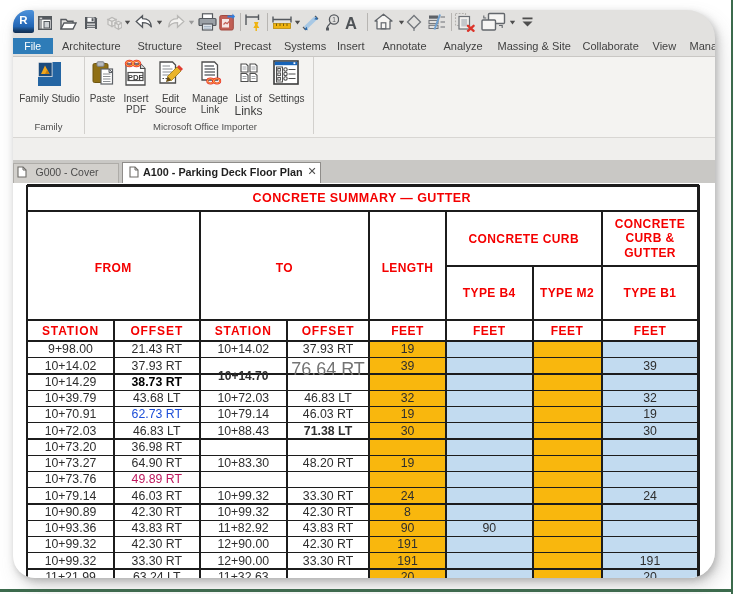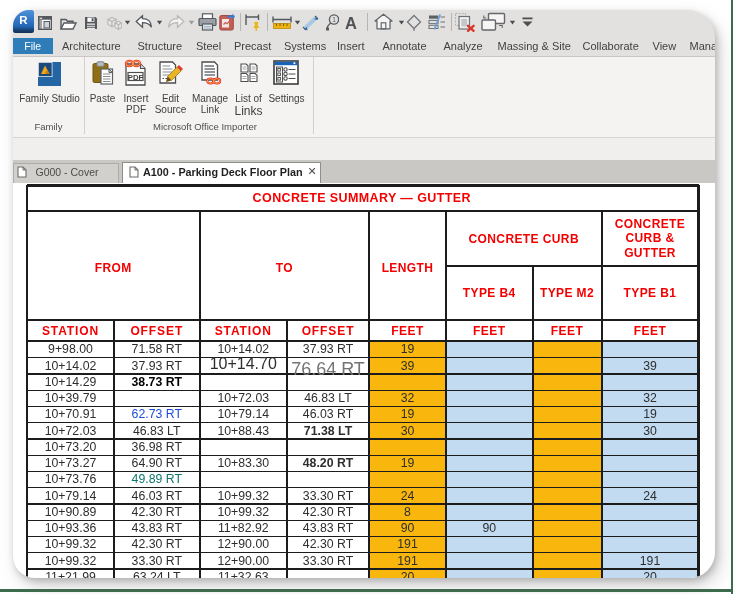"71.58 RT" div.a { text: 71.58 -> 21.43 }
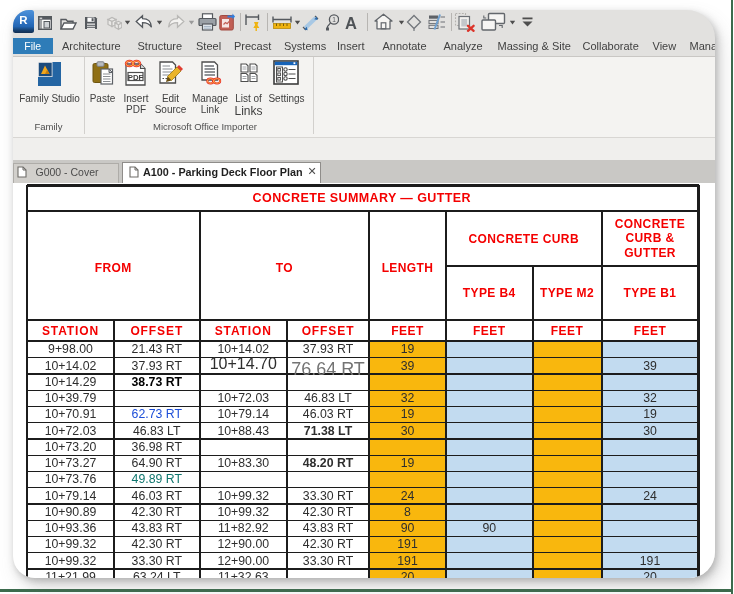"10+14.70" div.a { font-size: 16px -> 12px; font-weight: normal -> bold; top: 345px -> 359px }
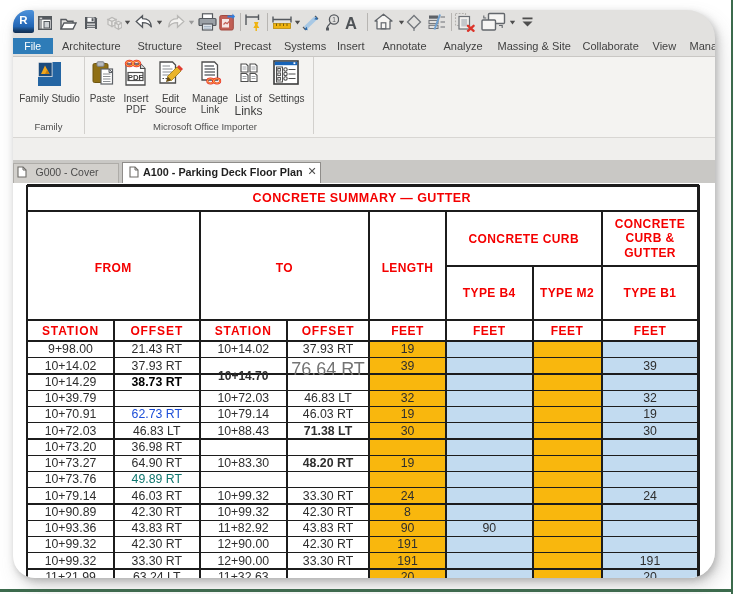"43.68 LT" div.a { html: none -> <div>43.68 LT</div> }
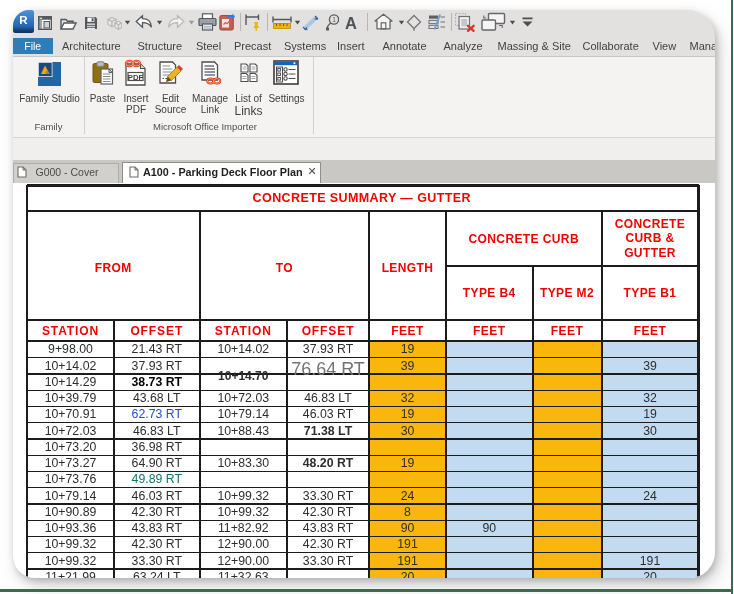"48.20 RT" div.a { font-weight: bold -> normal }
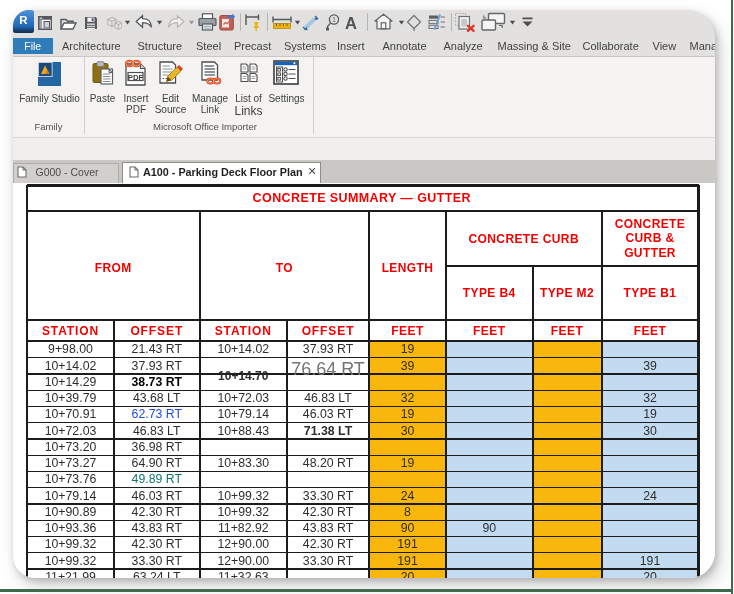"49.89 RT" div.a { color: #0f766e -> #be185d }
